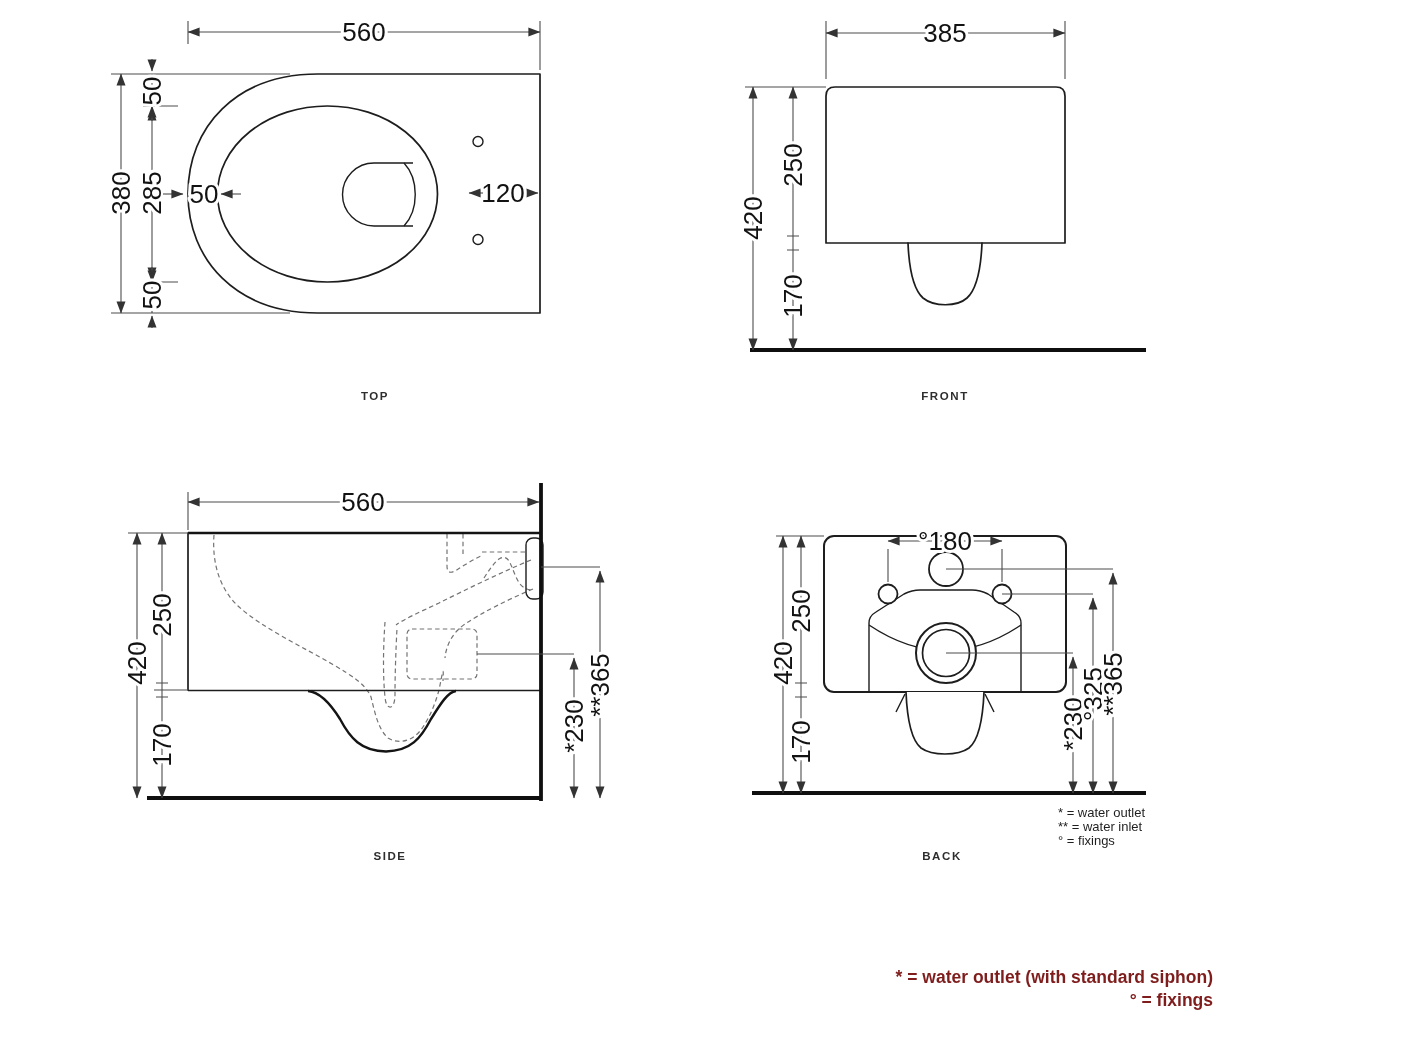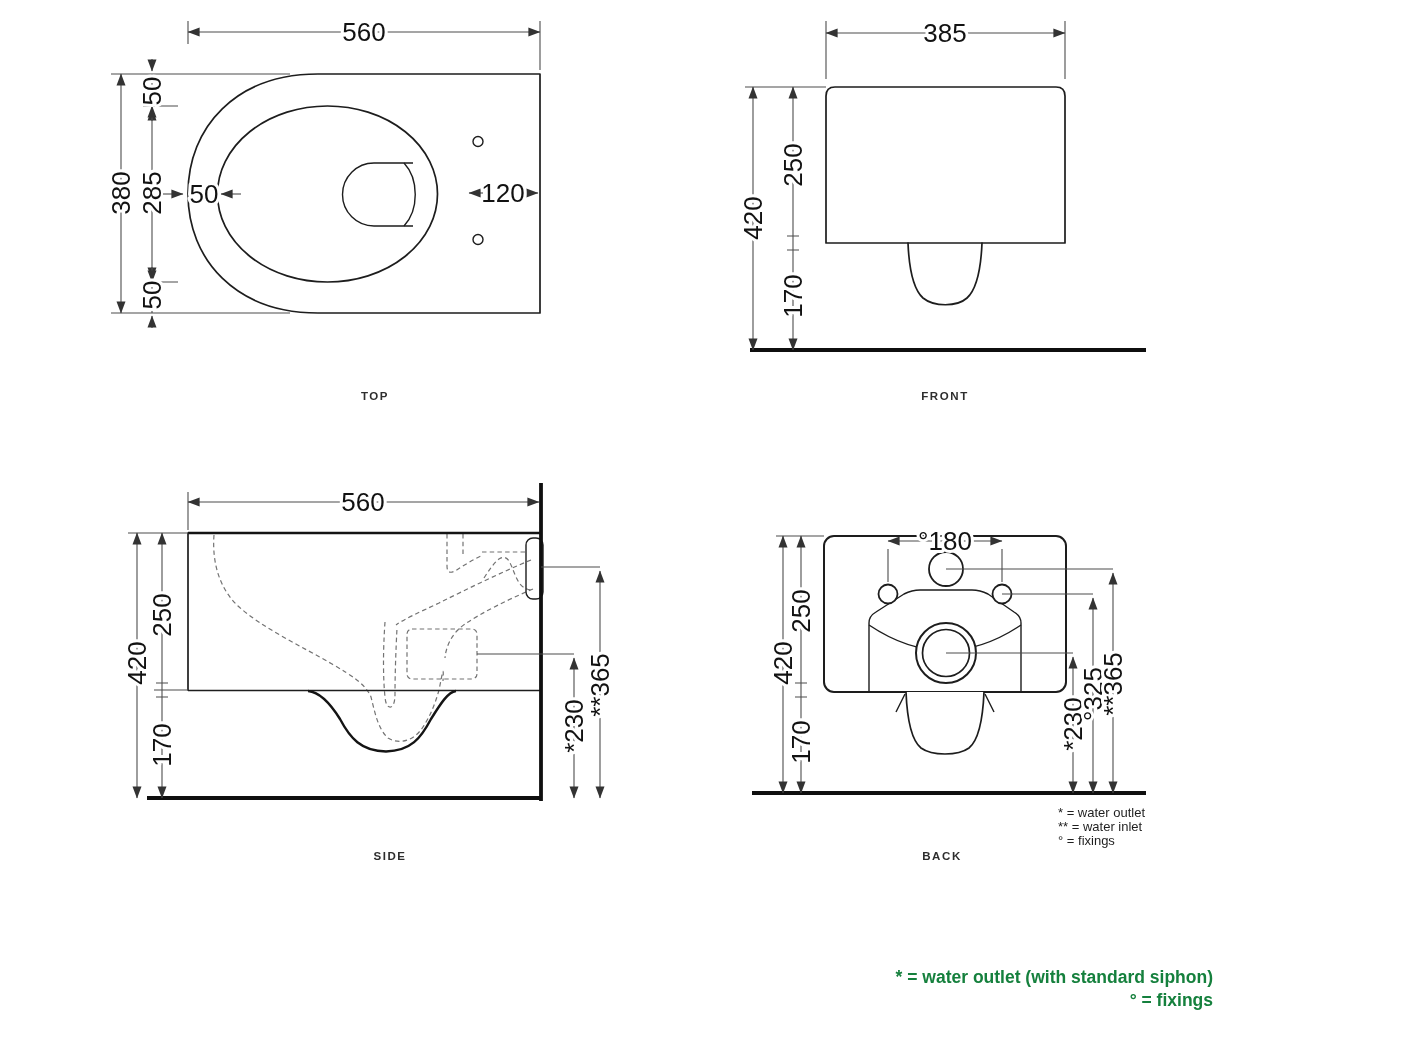"* = water outlet (with" .footnotes { color: #15803d -> #7f1d1d }
